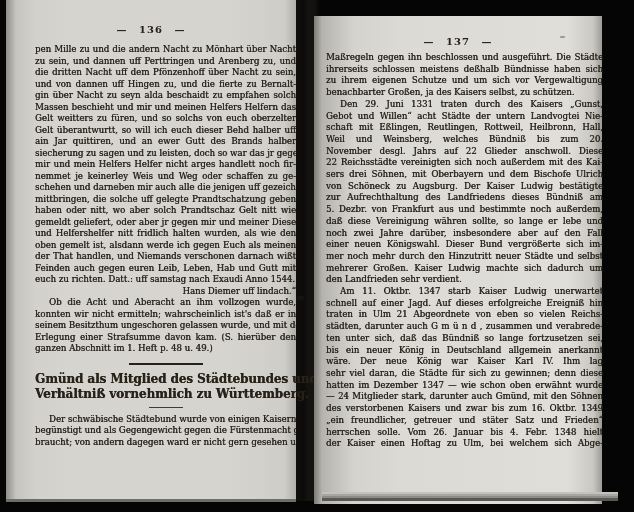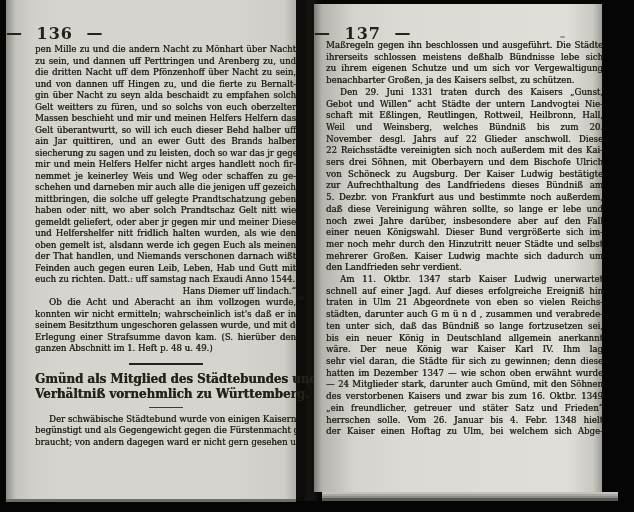"— 136 —" .page-header { font-size: 16px -> 10px; text-align: left -> center }
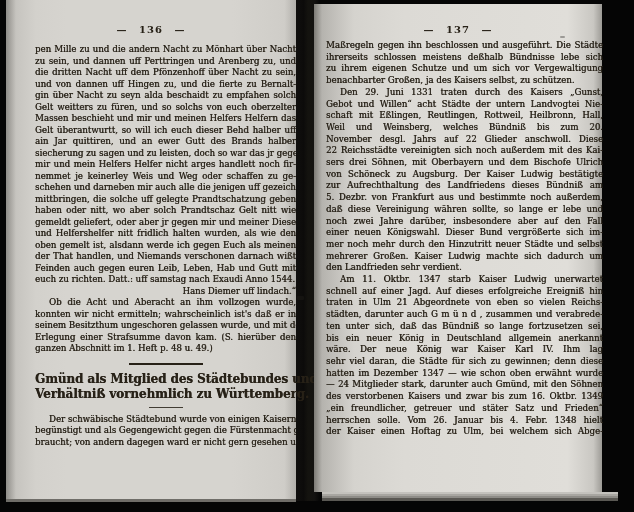"— 137 —" .page-right { top: 4px -> 16px }
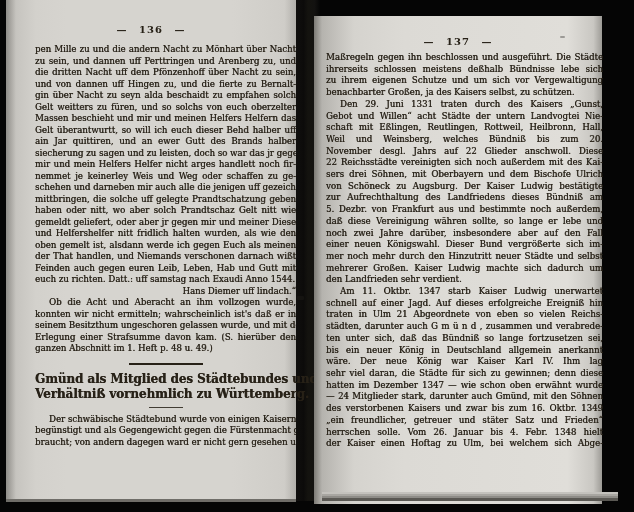"ihrerseits schlossen meistens deßhalb" div.line { text: lebe -> haben }
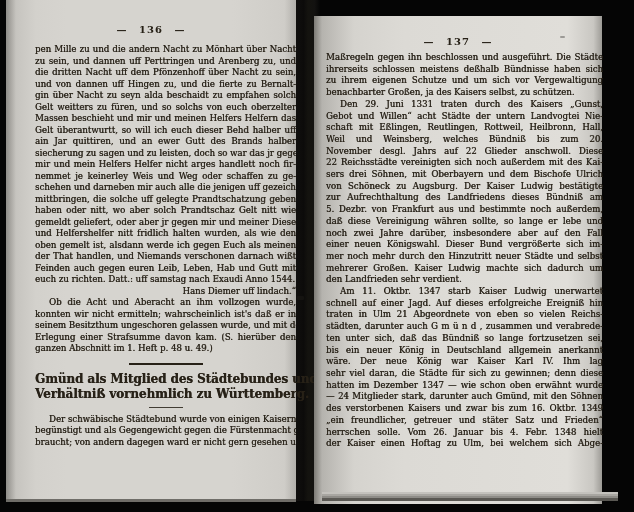"Gelt weitters zu füren, und" div.line { order: before "Massen beschieht und mir und" -> after "Massen beschieht und mir und" }
